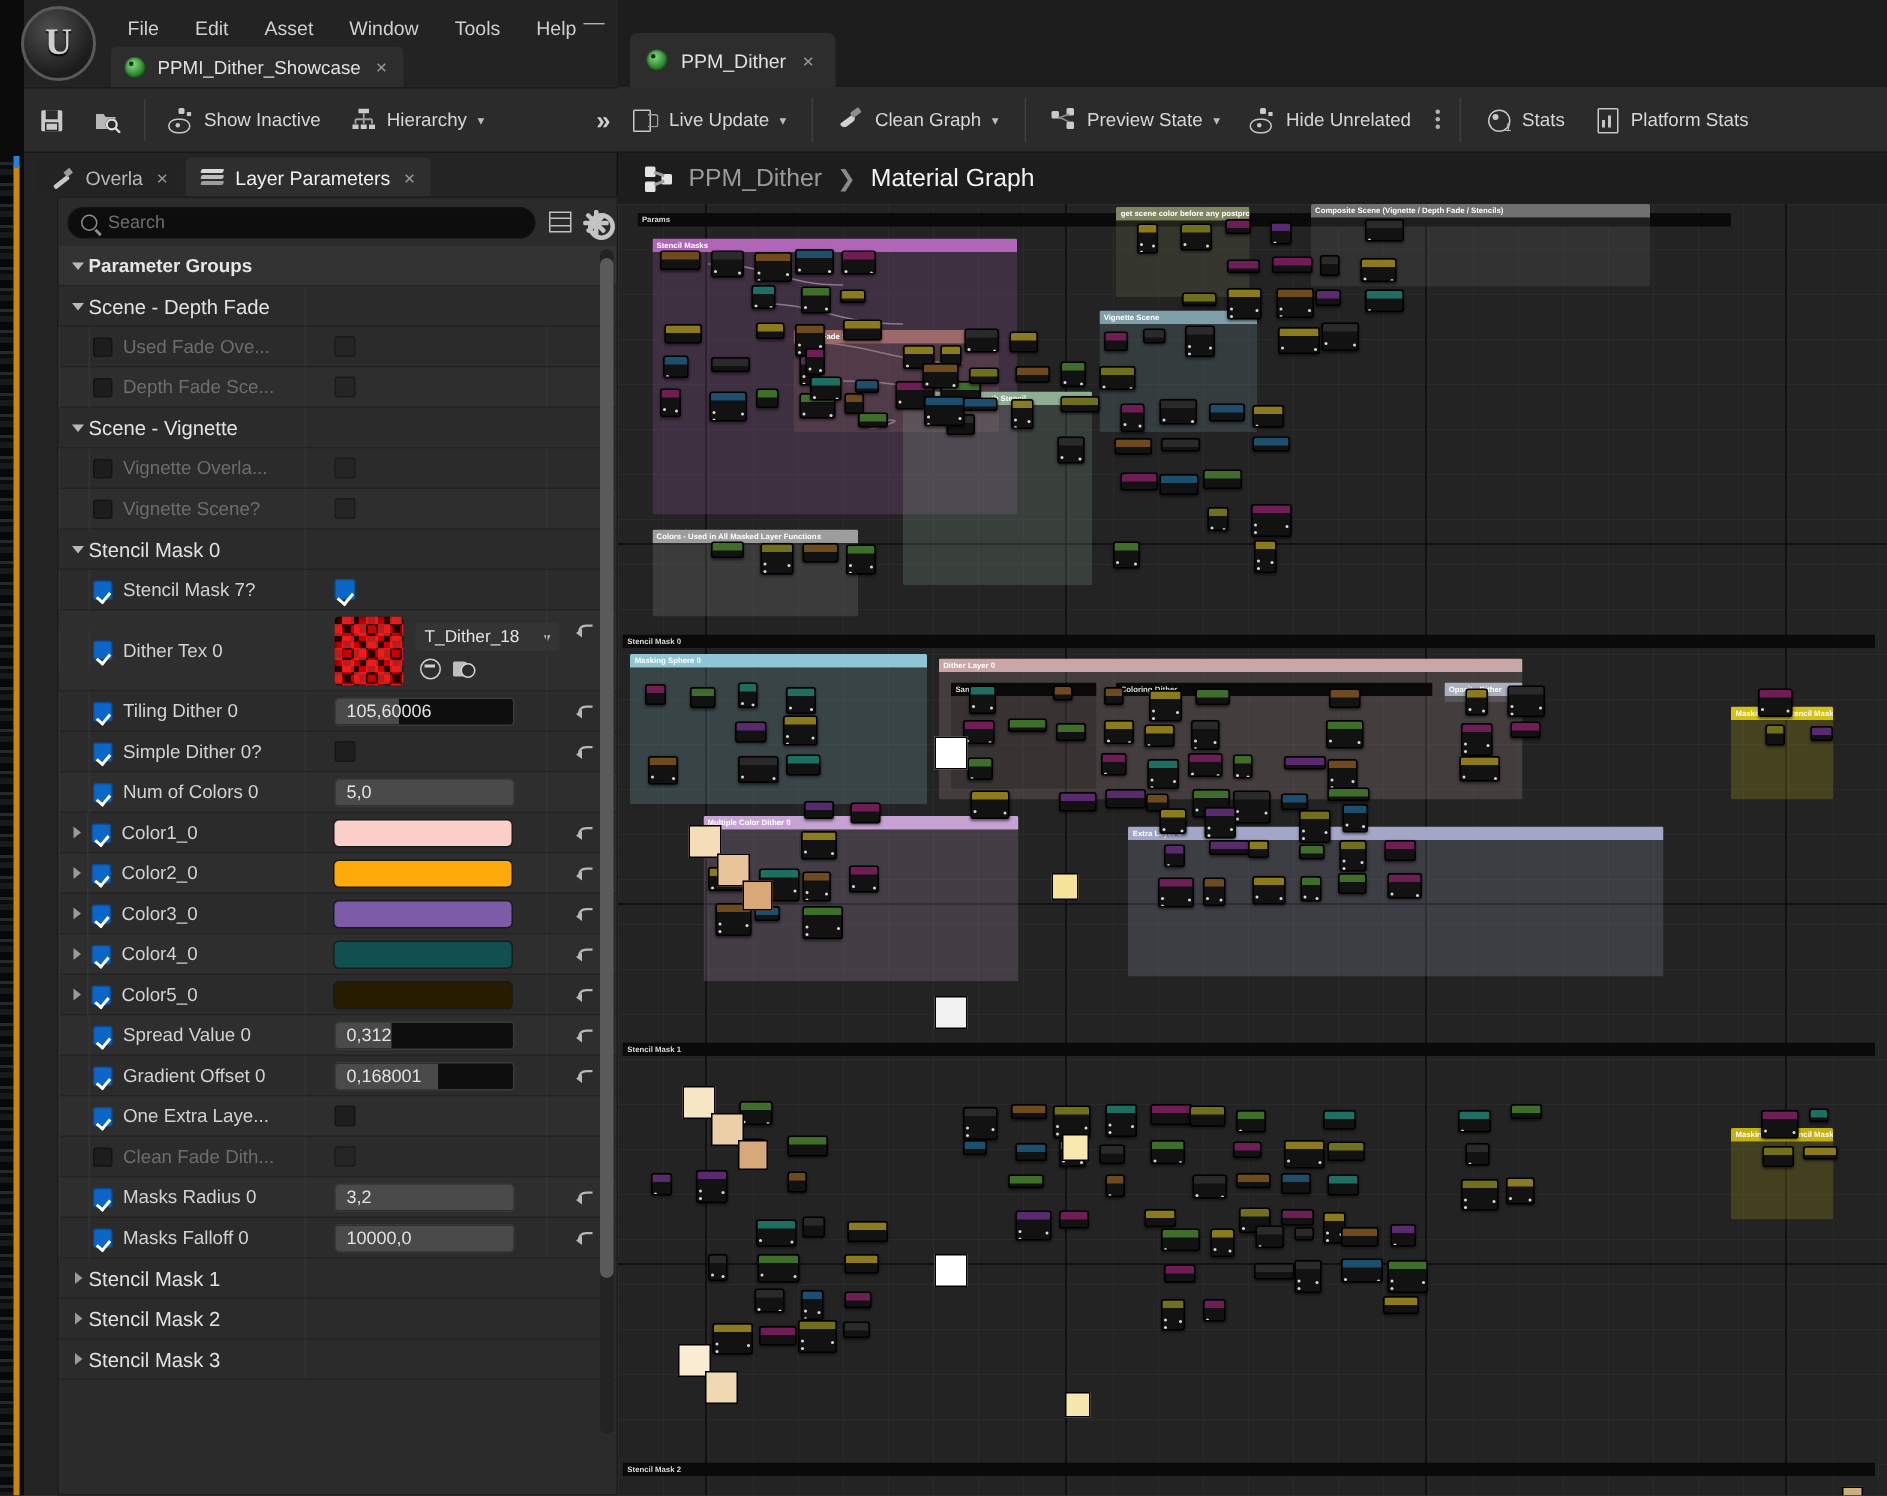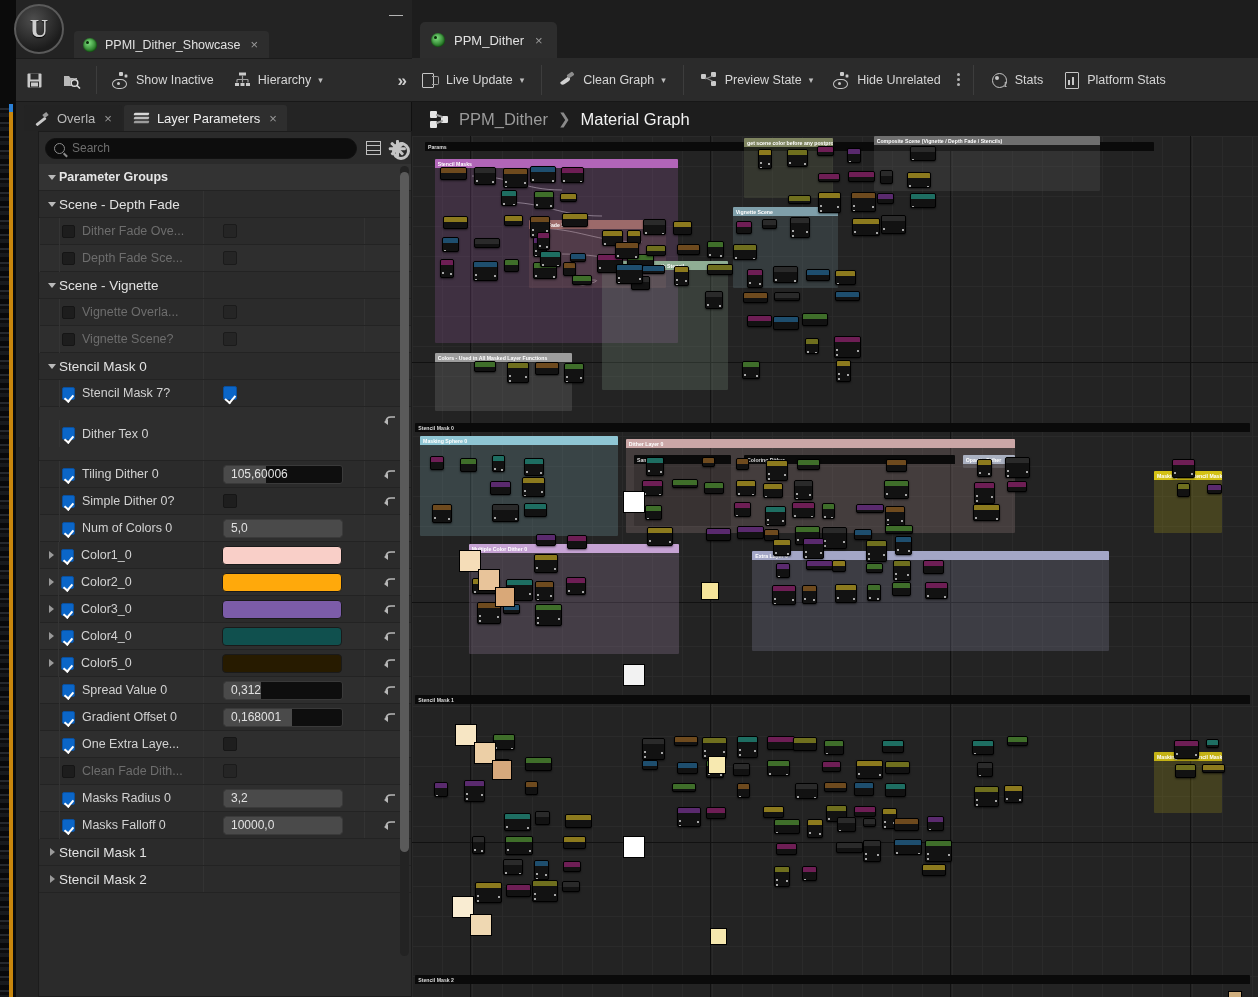"File" div.menu-items { html: none -> <div> <div>File</div> <div>Edit</div> <div>Asset</div> <div>Window</div> <div>Tools</div> <div>Help</div> </div> }
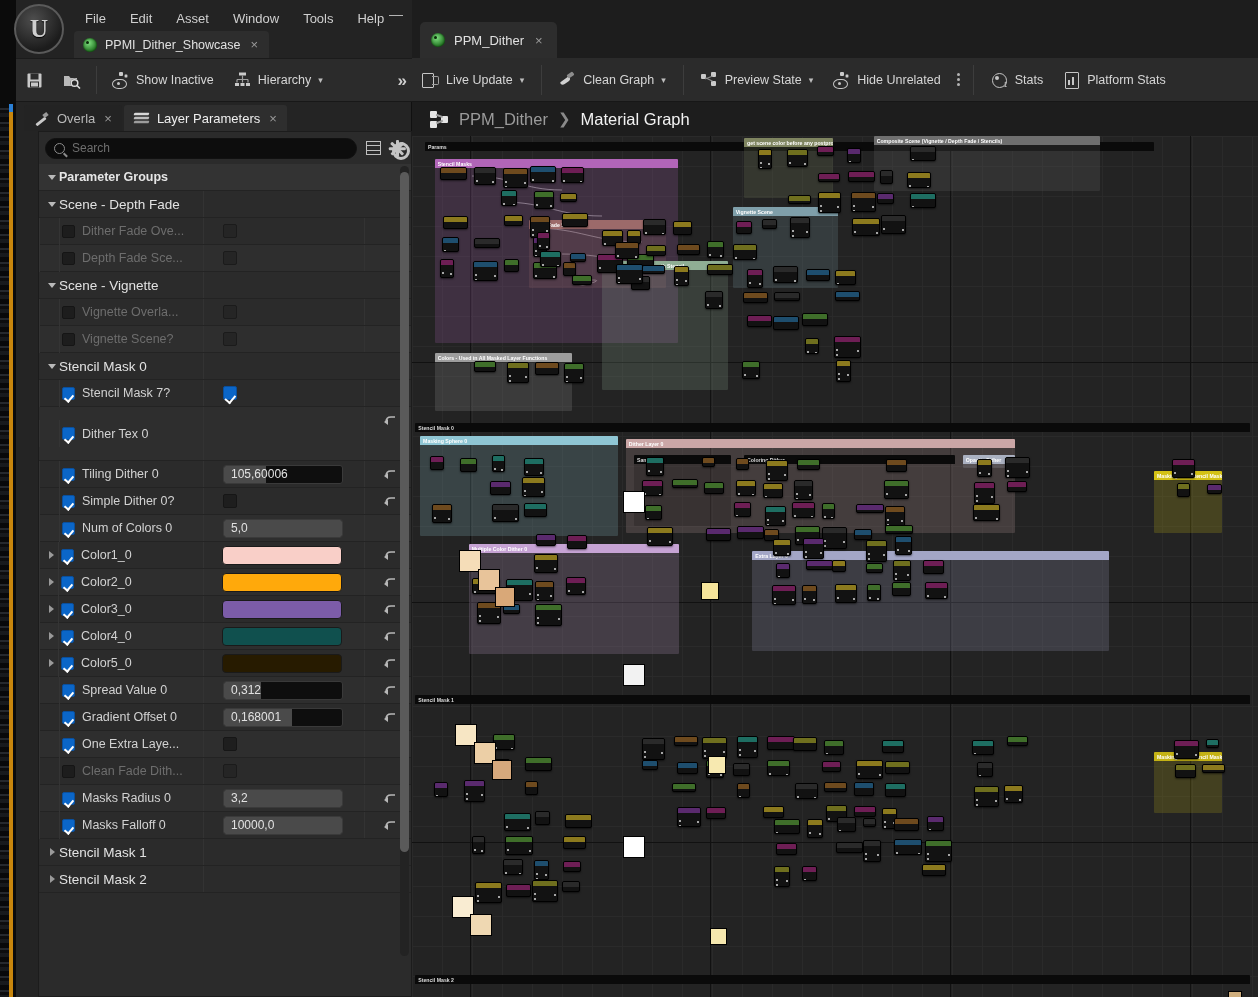"Dither Fade Ove..." span.lbl-param { text: Dither -> Used }
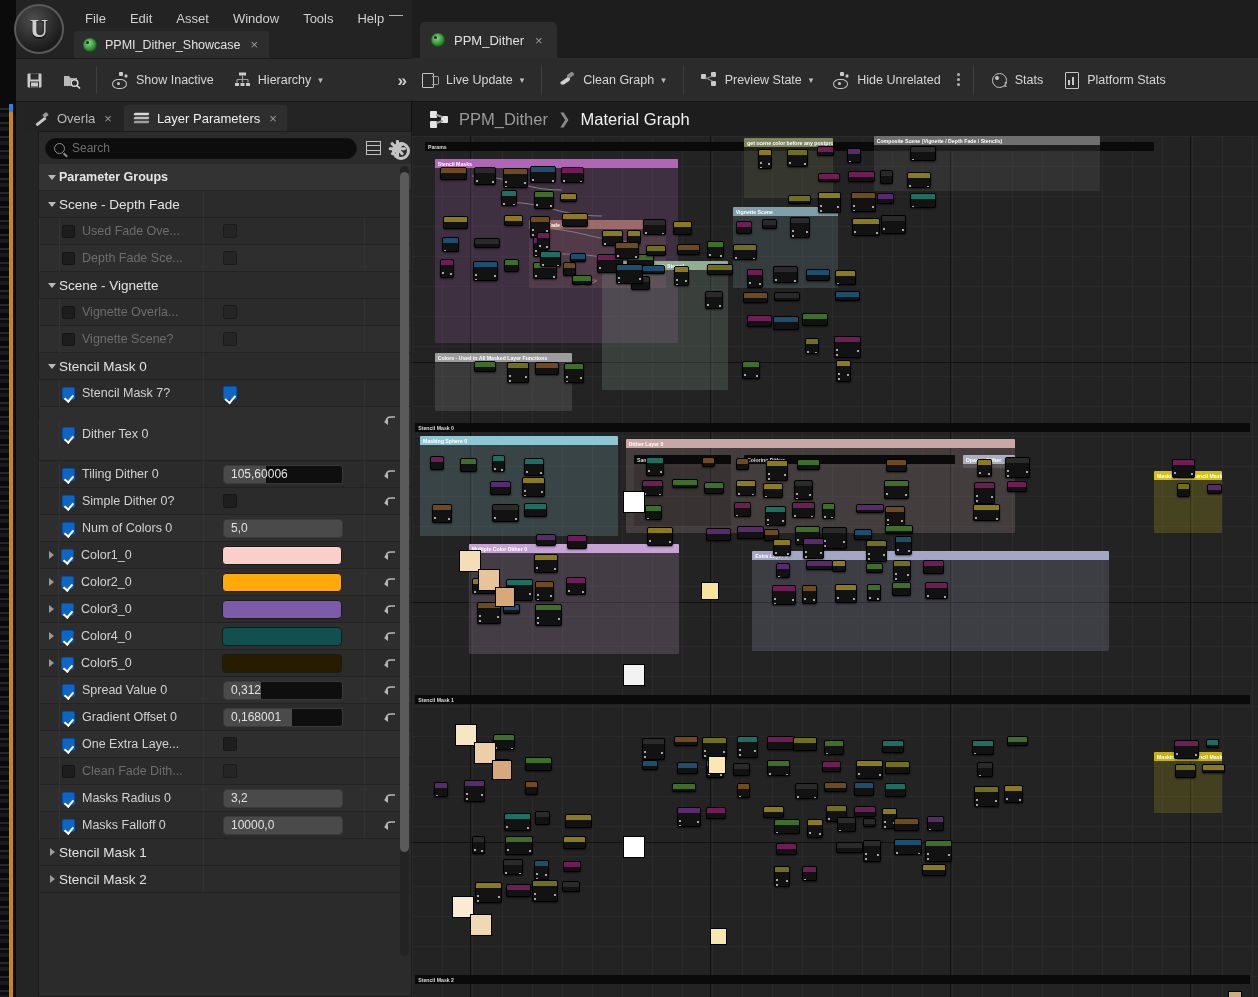"T_Dither_18" span.valcell { html: none -> <span> <span></span> <span> <span> <span>T_Dither_18</span> <span>▾</span> </span> <span> <span></span> <span></span> </span> </span> </span> }
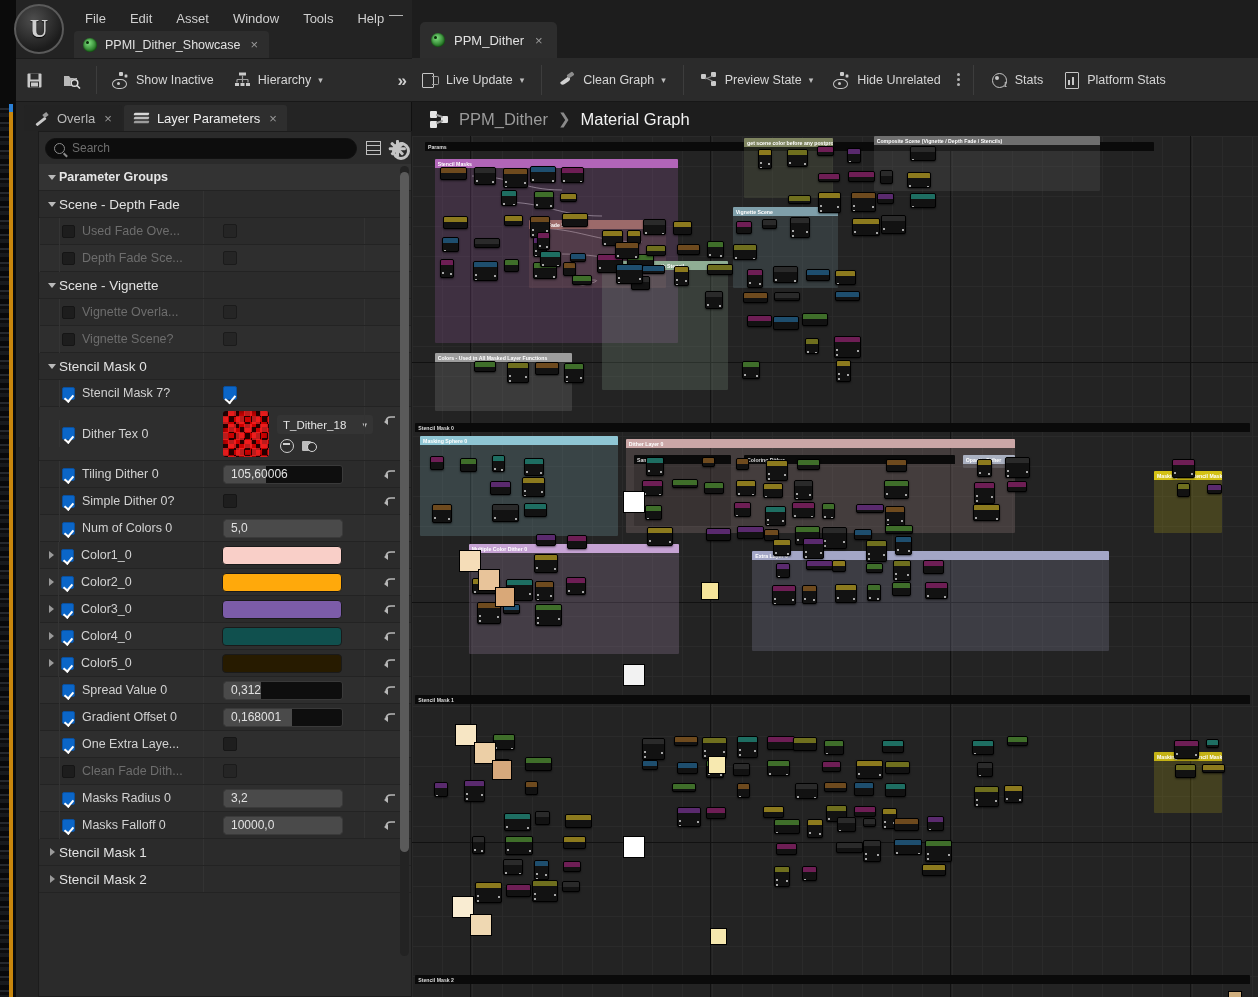"Stencil Mask 3" div.row { html: none -> <div> <span></span> <span>Stencil Mask 3</span> <span></span> </div> }
